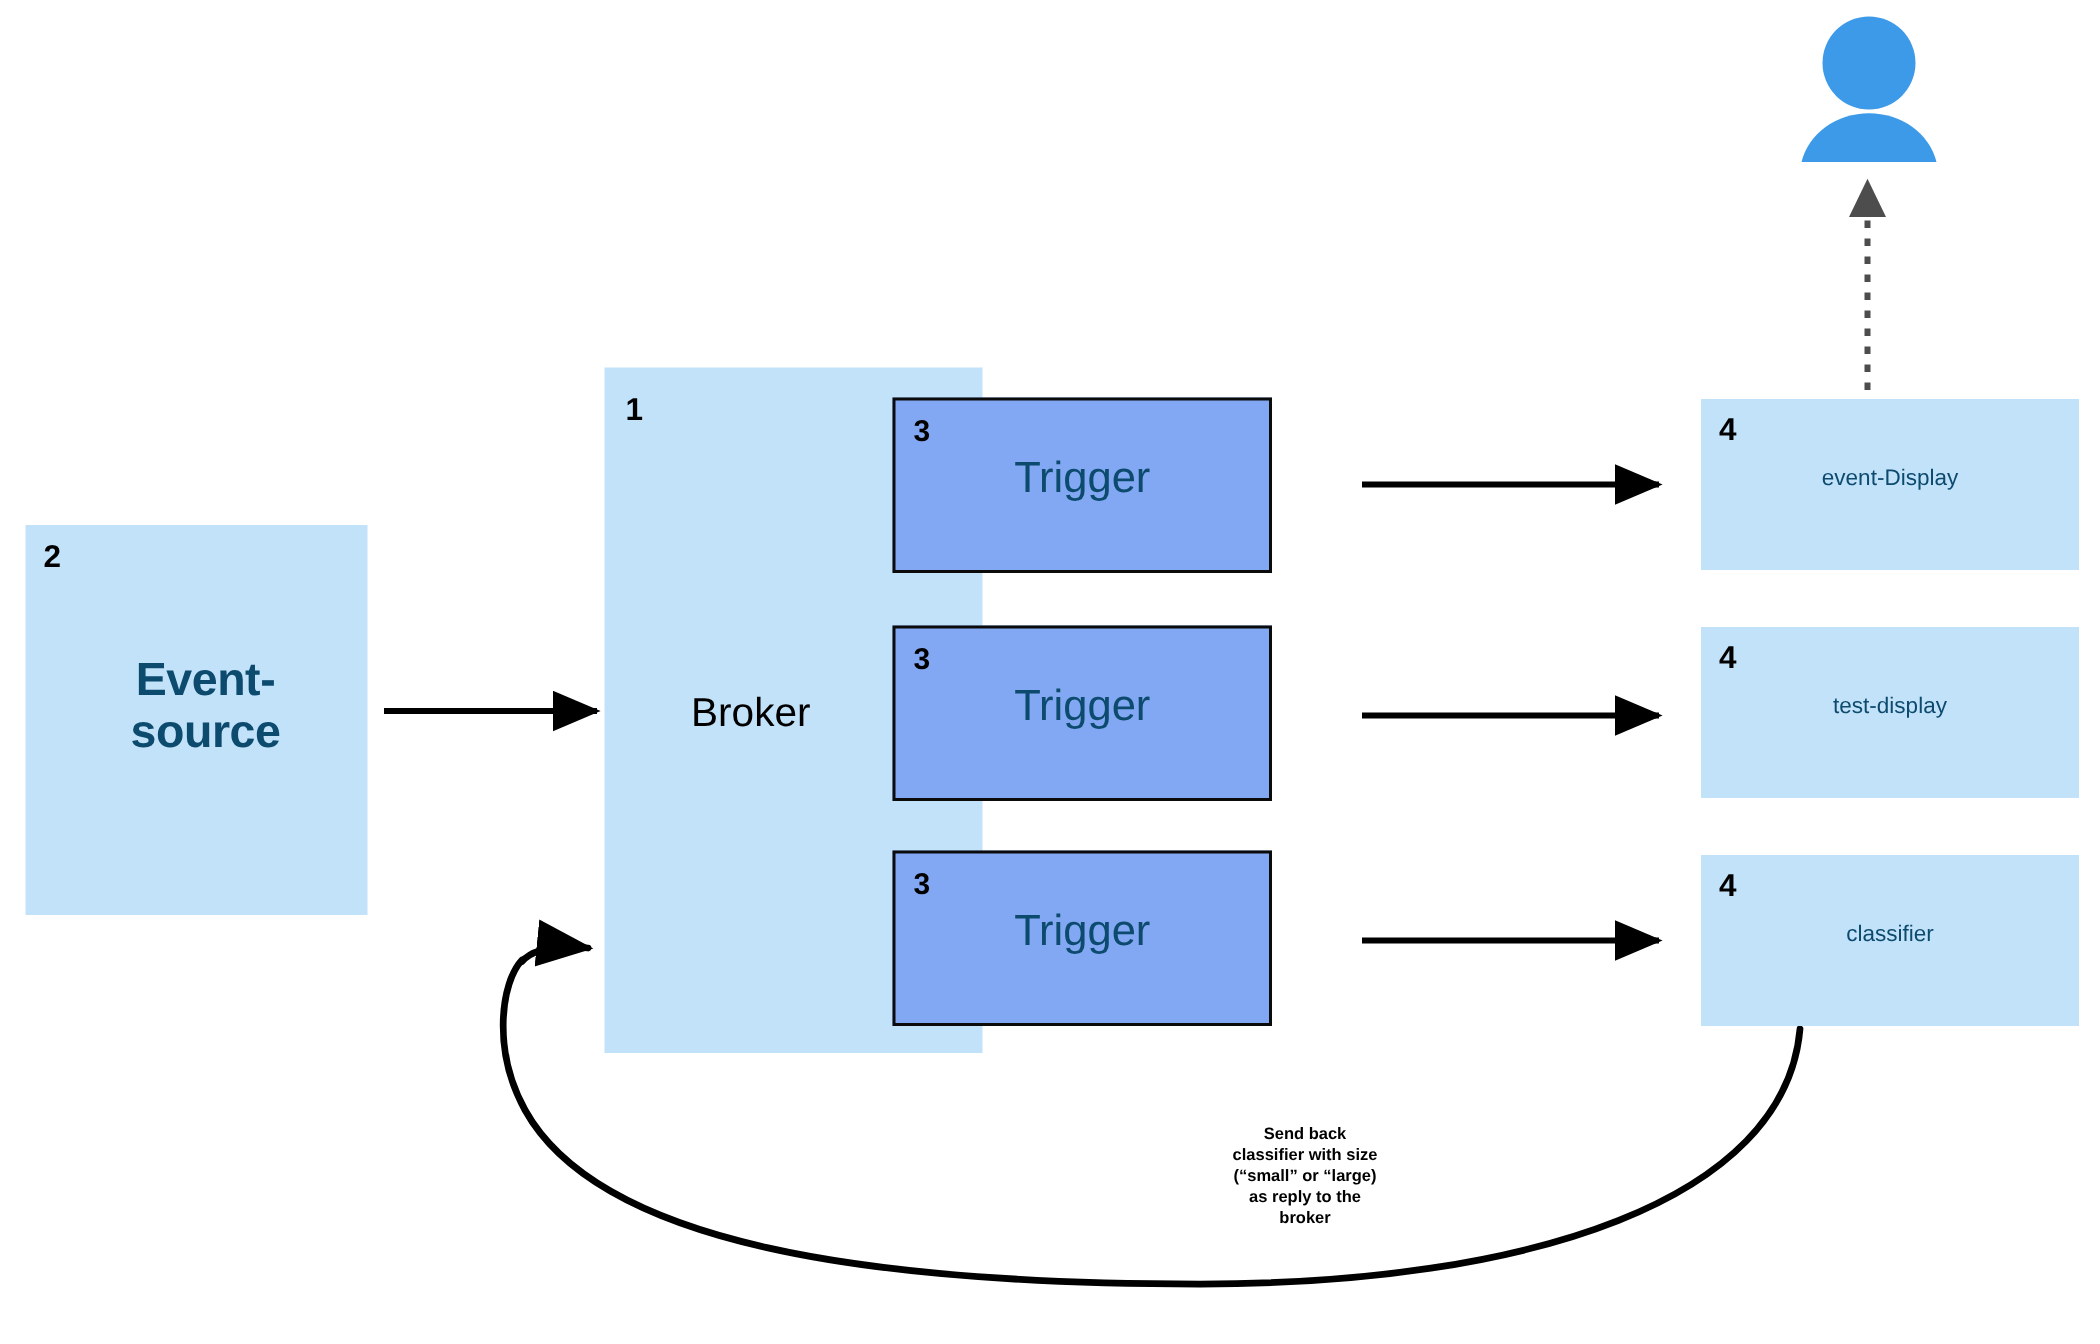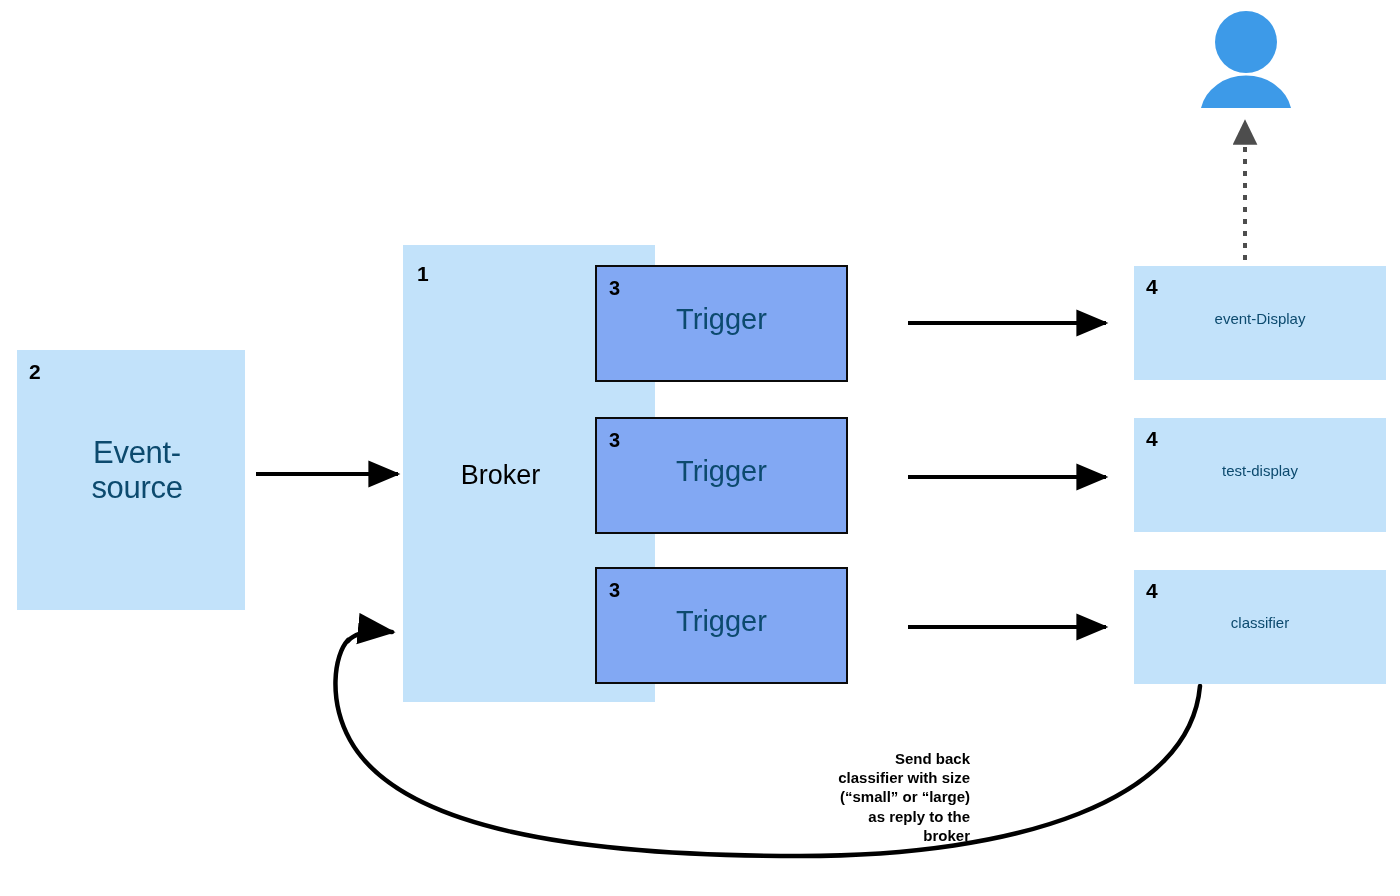"Event-" #event-source-box .box-label { font-weight: 400 -> 700 }
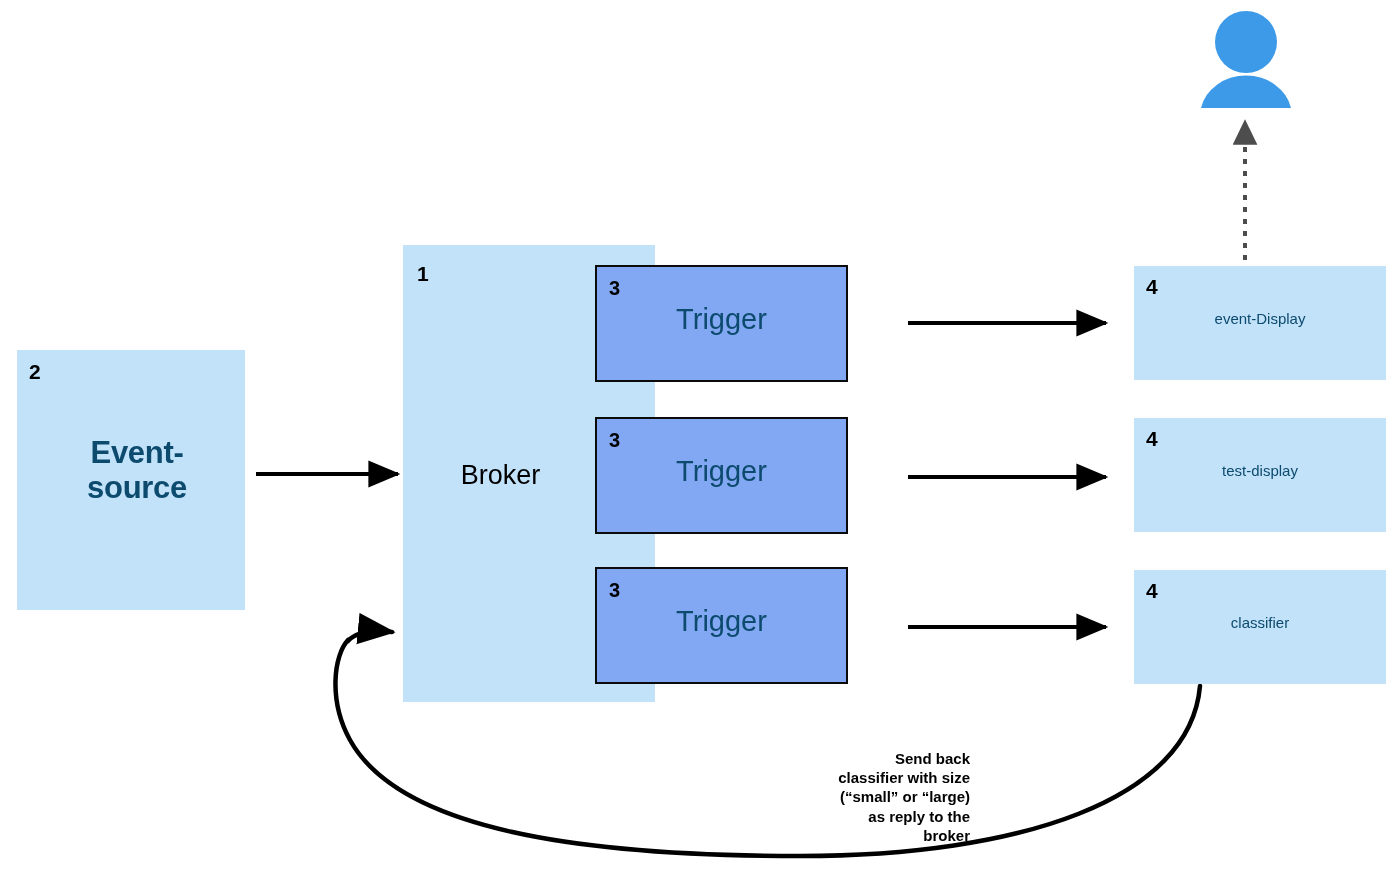"Send back" #return-caption { font-size: 15px -> 11px; text-align: right -> center }
